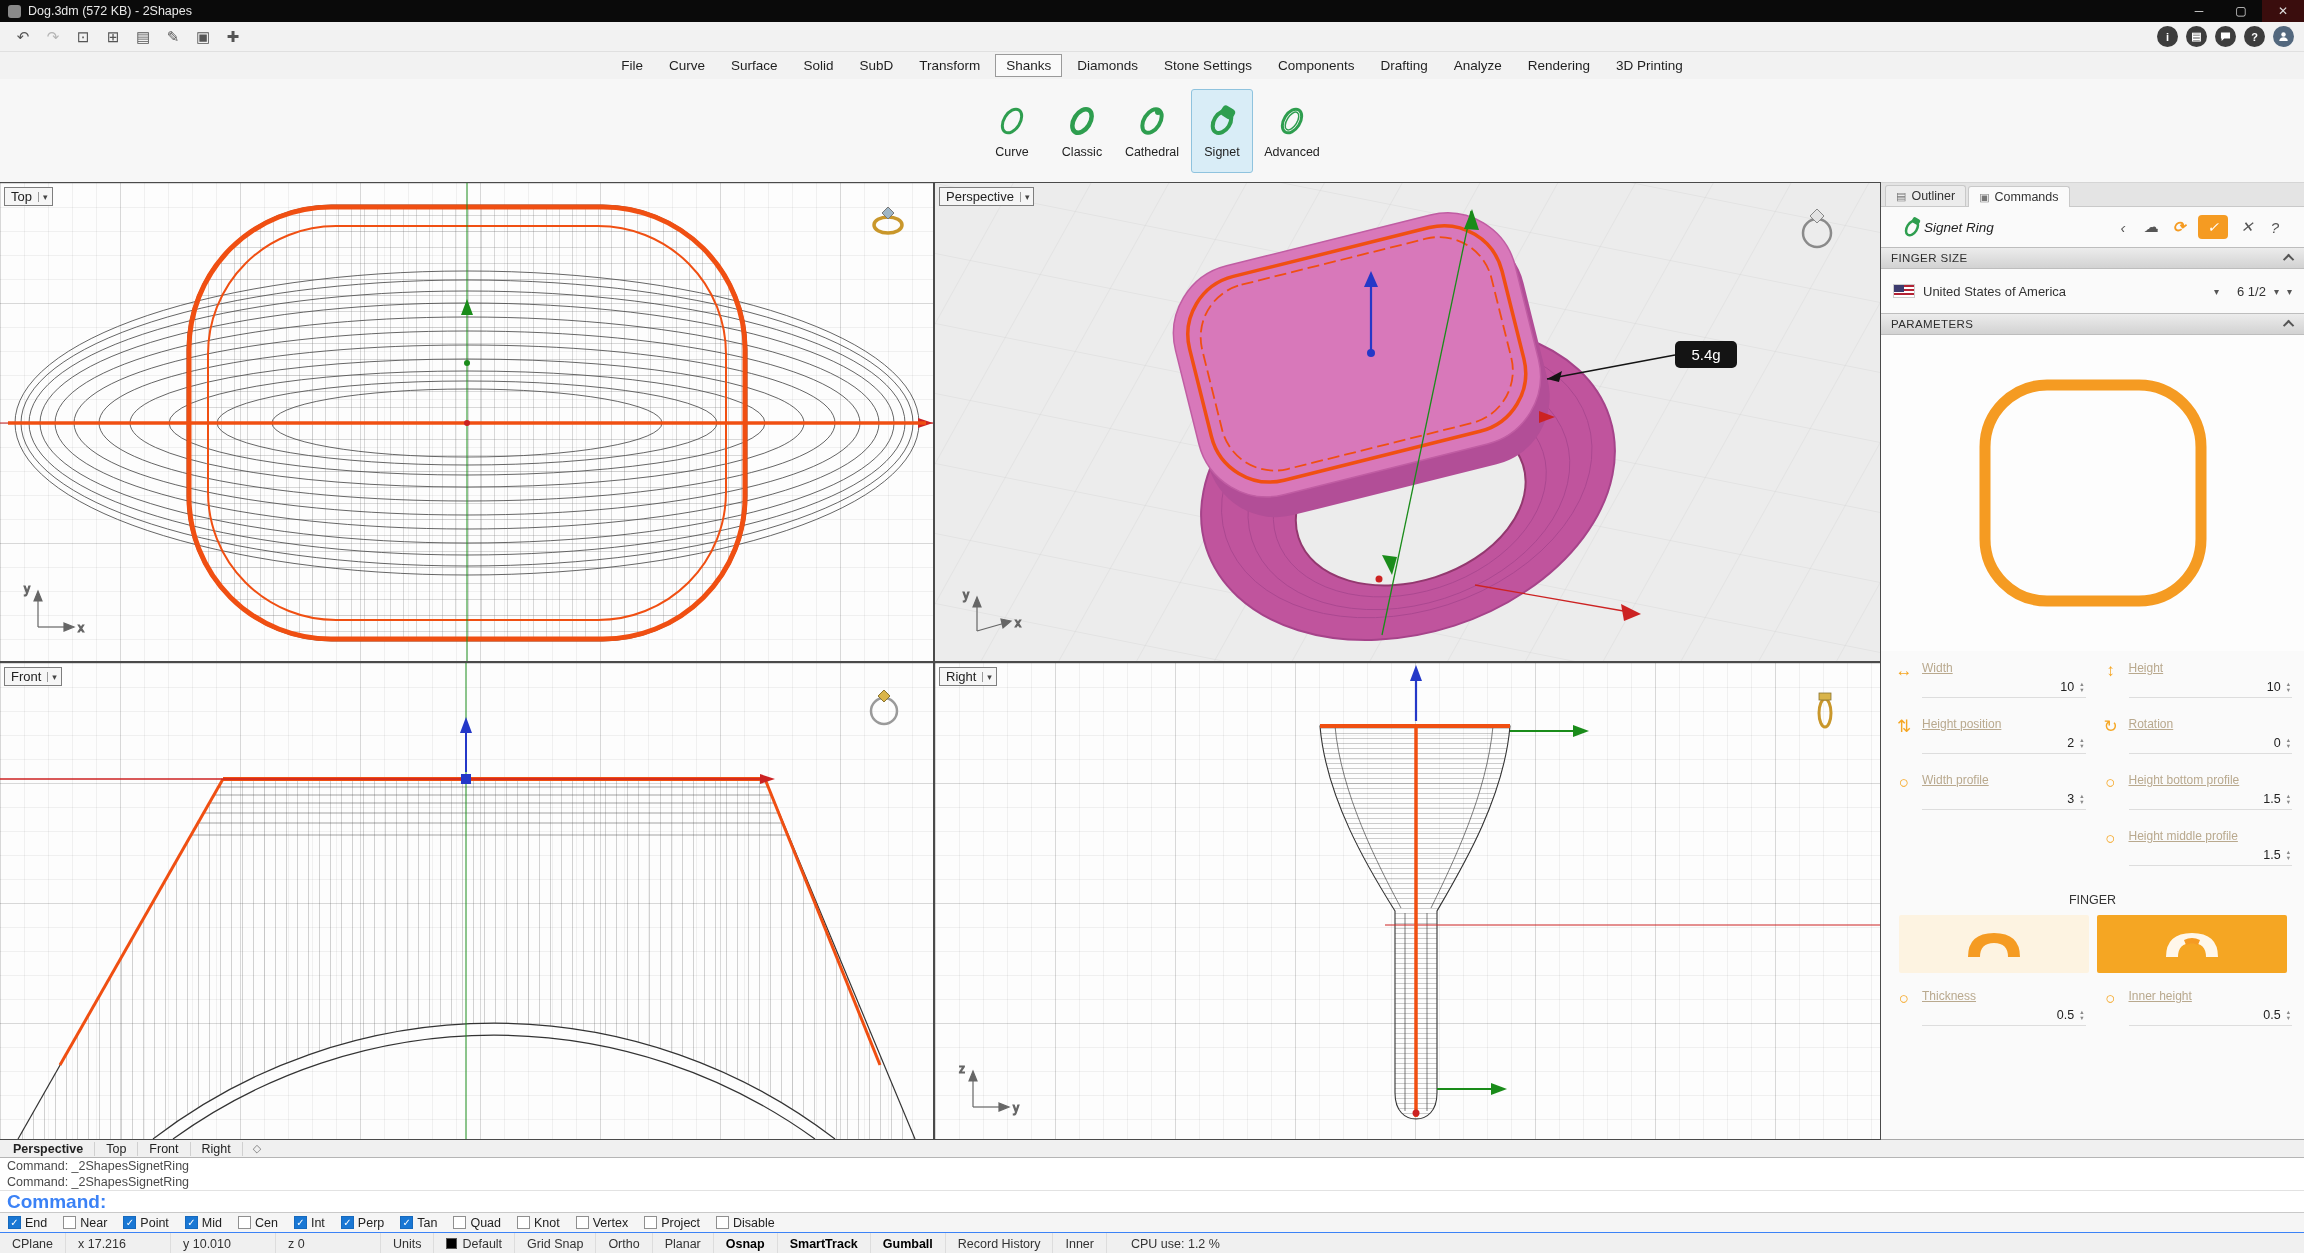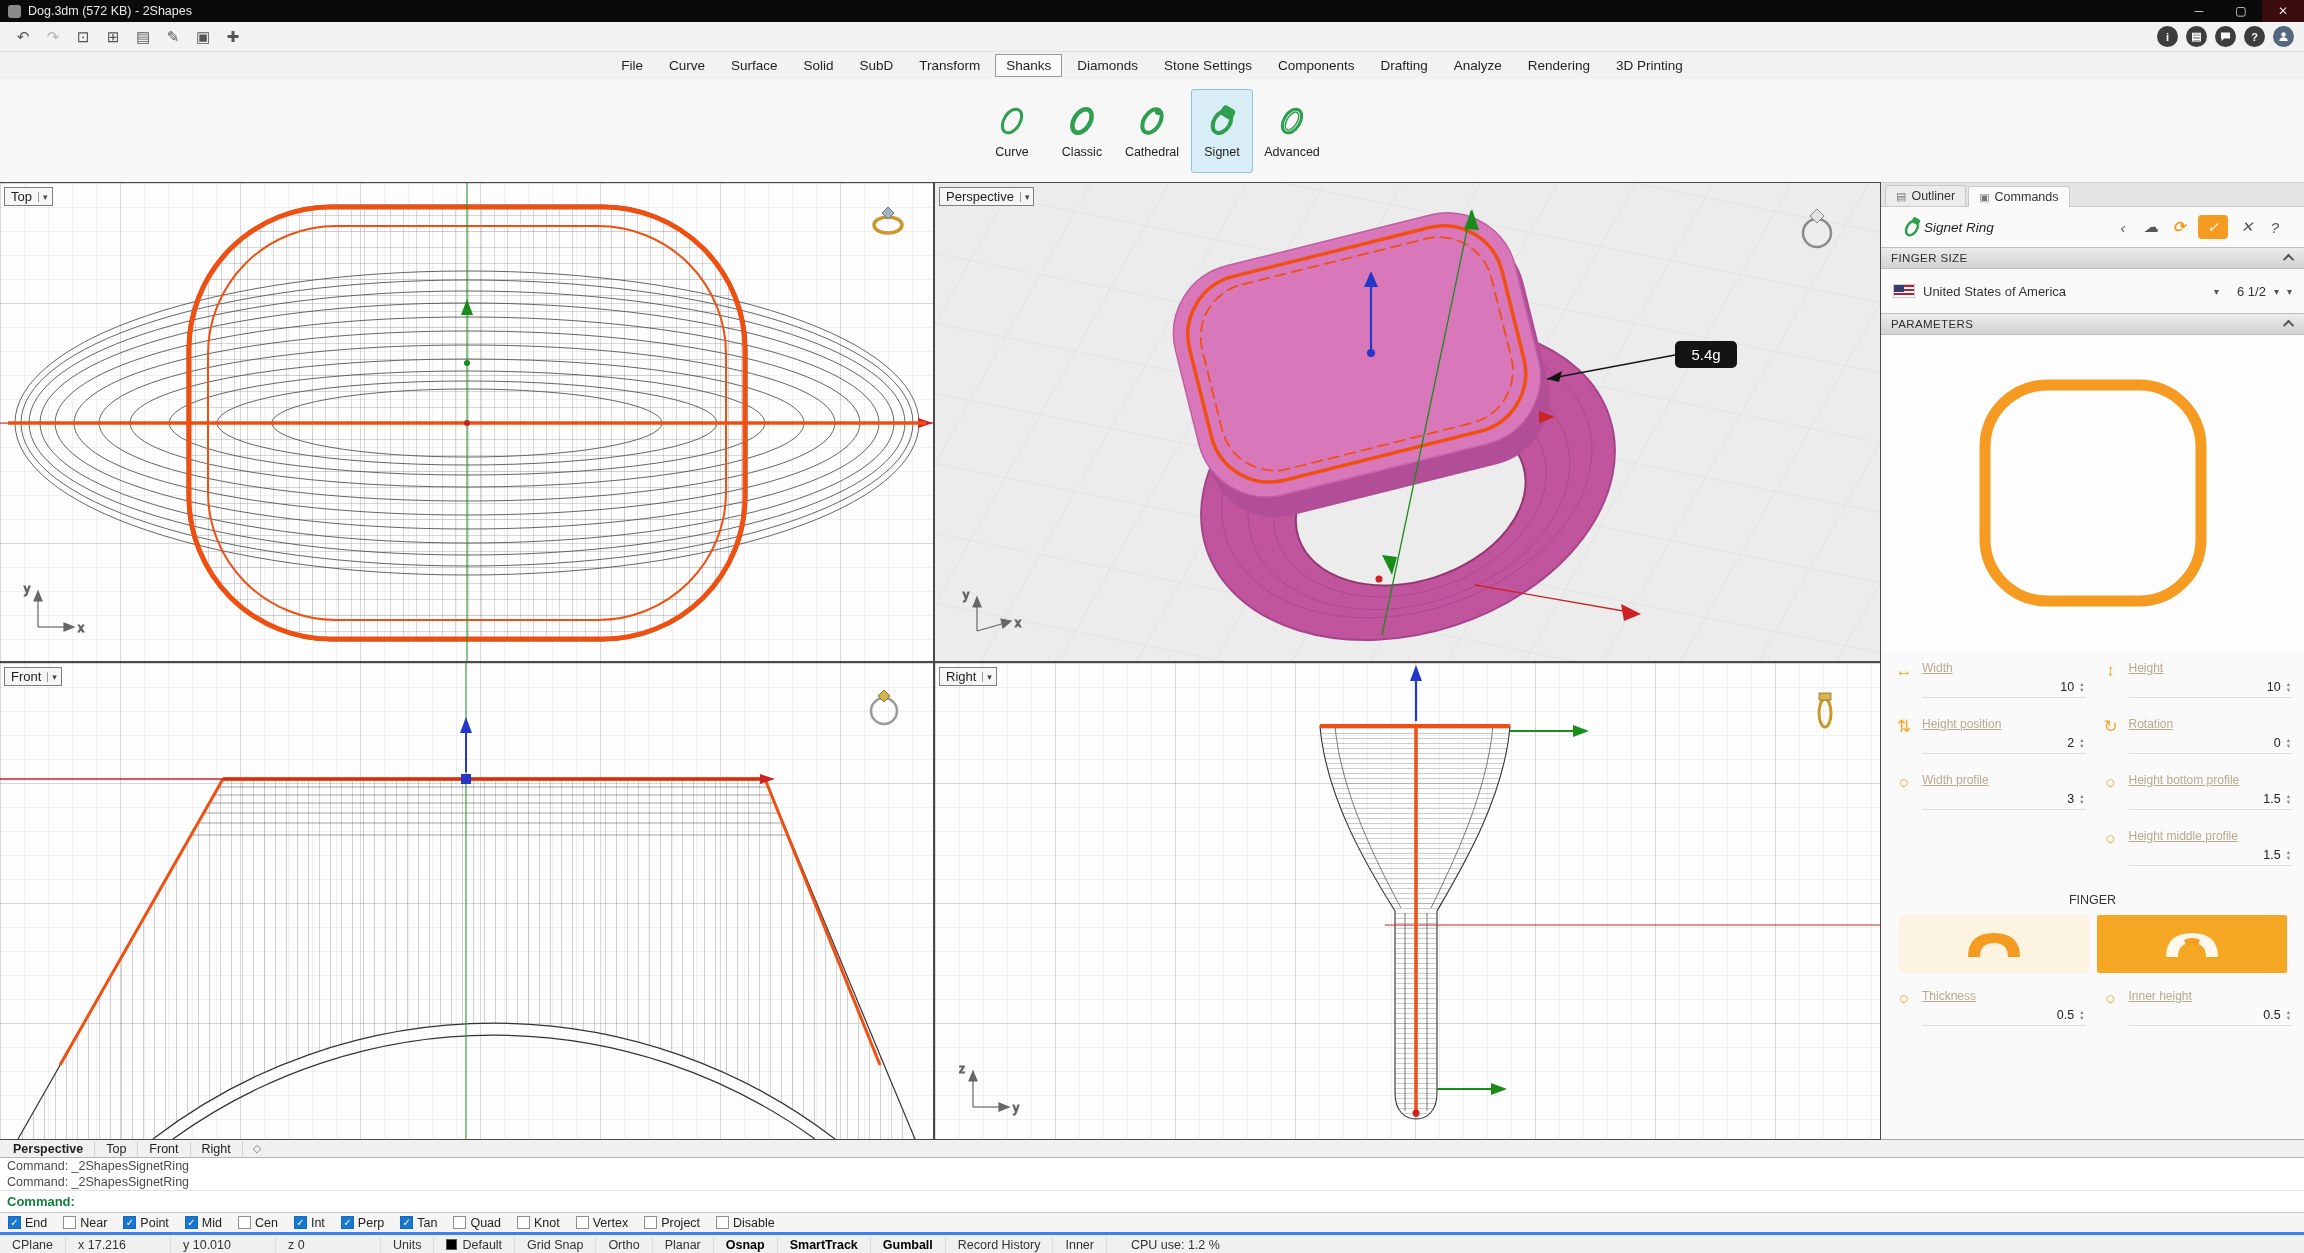"Command:" .cmd-prompt b { color: #15803d -> #3b82f6; font-size: 13px -> 19px }
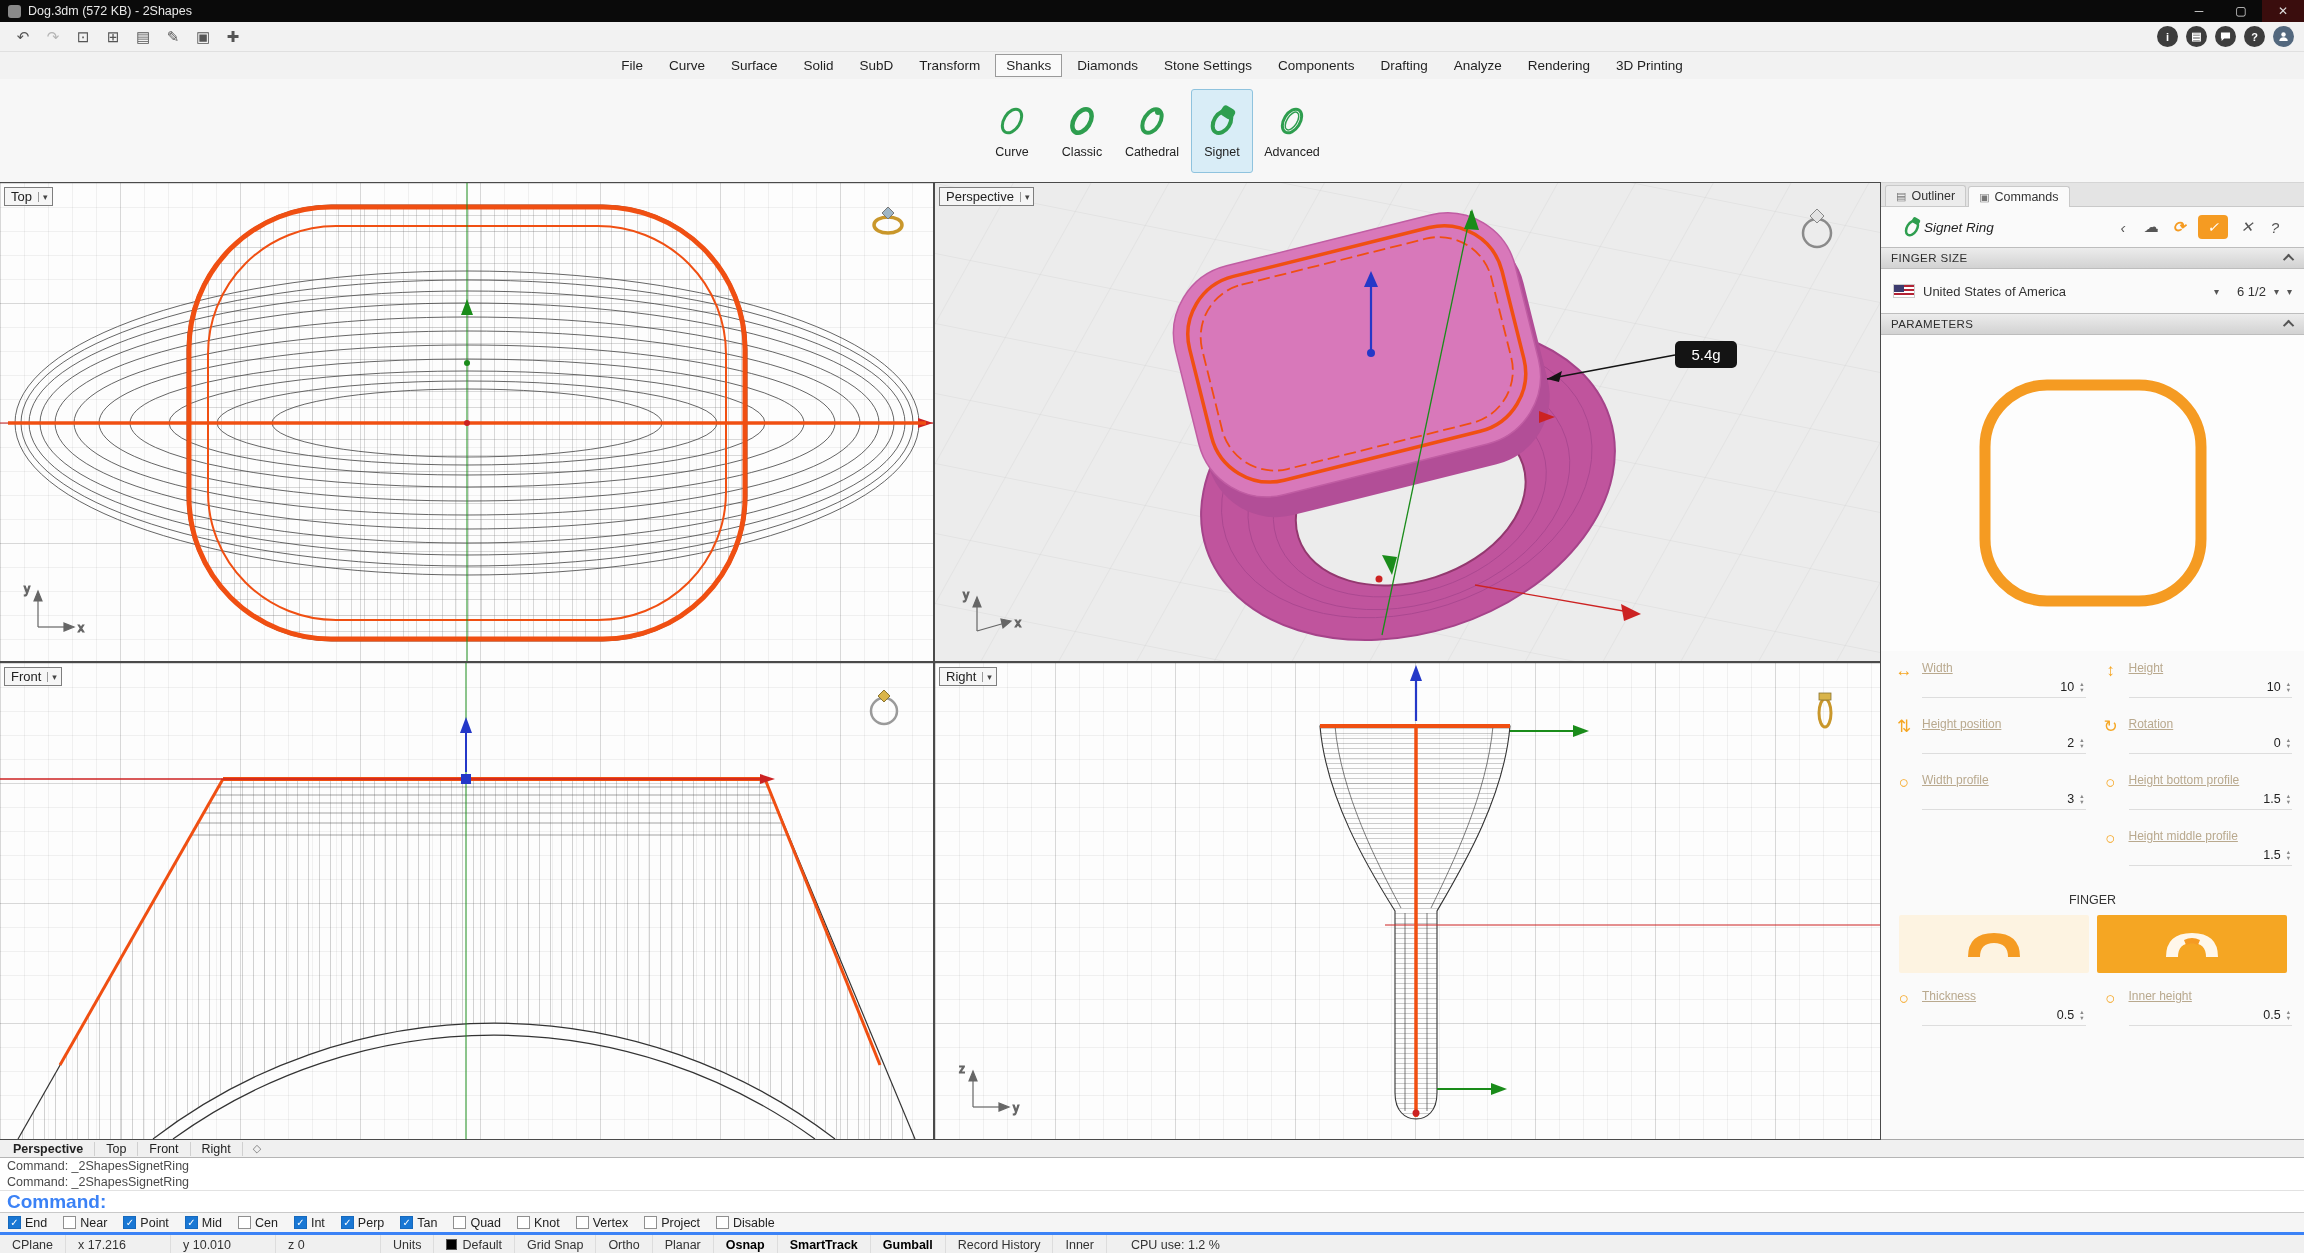"CPlane" .statusbar { border-top: 3px solid #3b82f6 -> 1px solid #3b82f6 }
